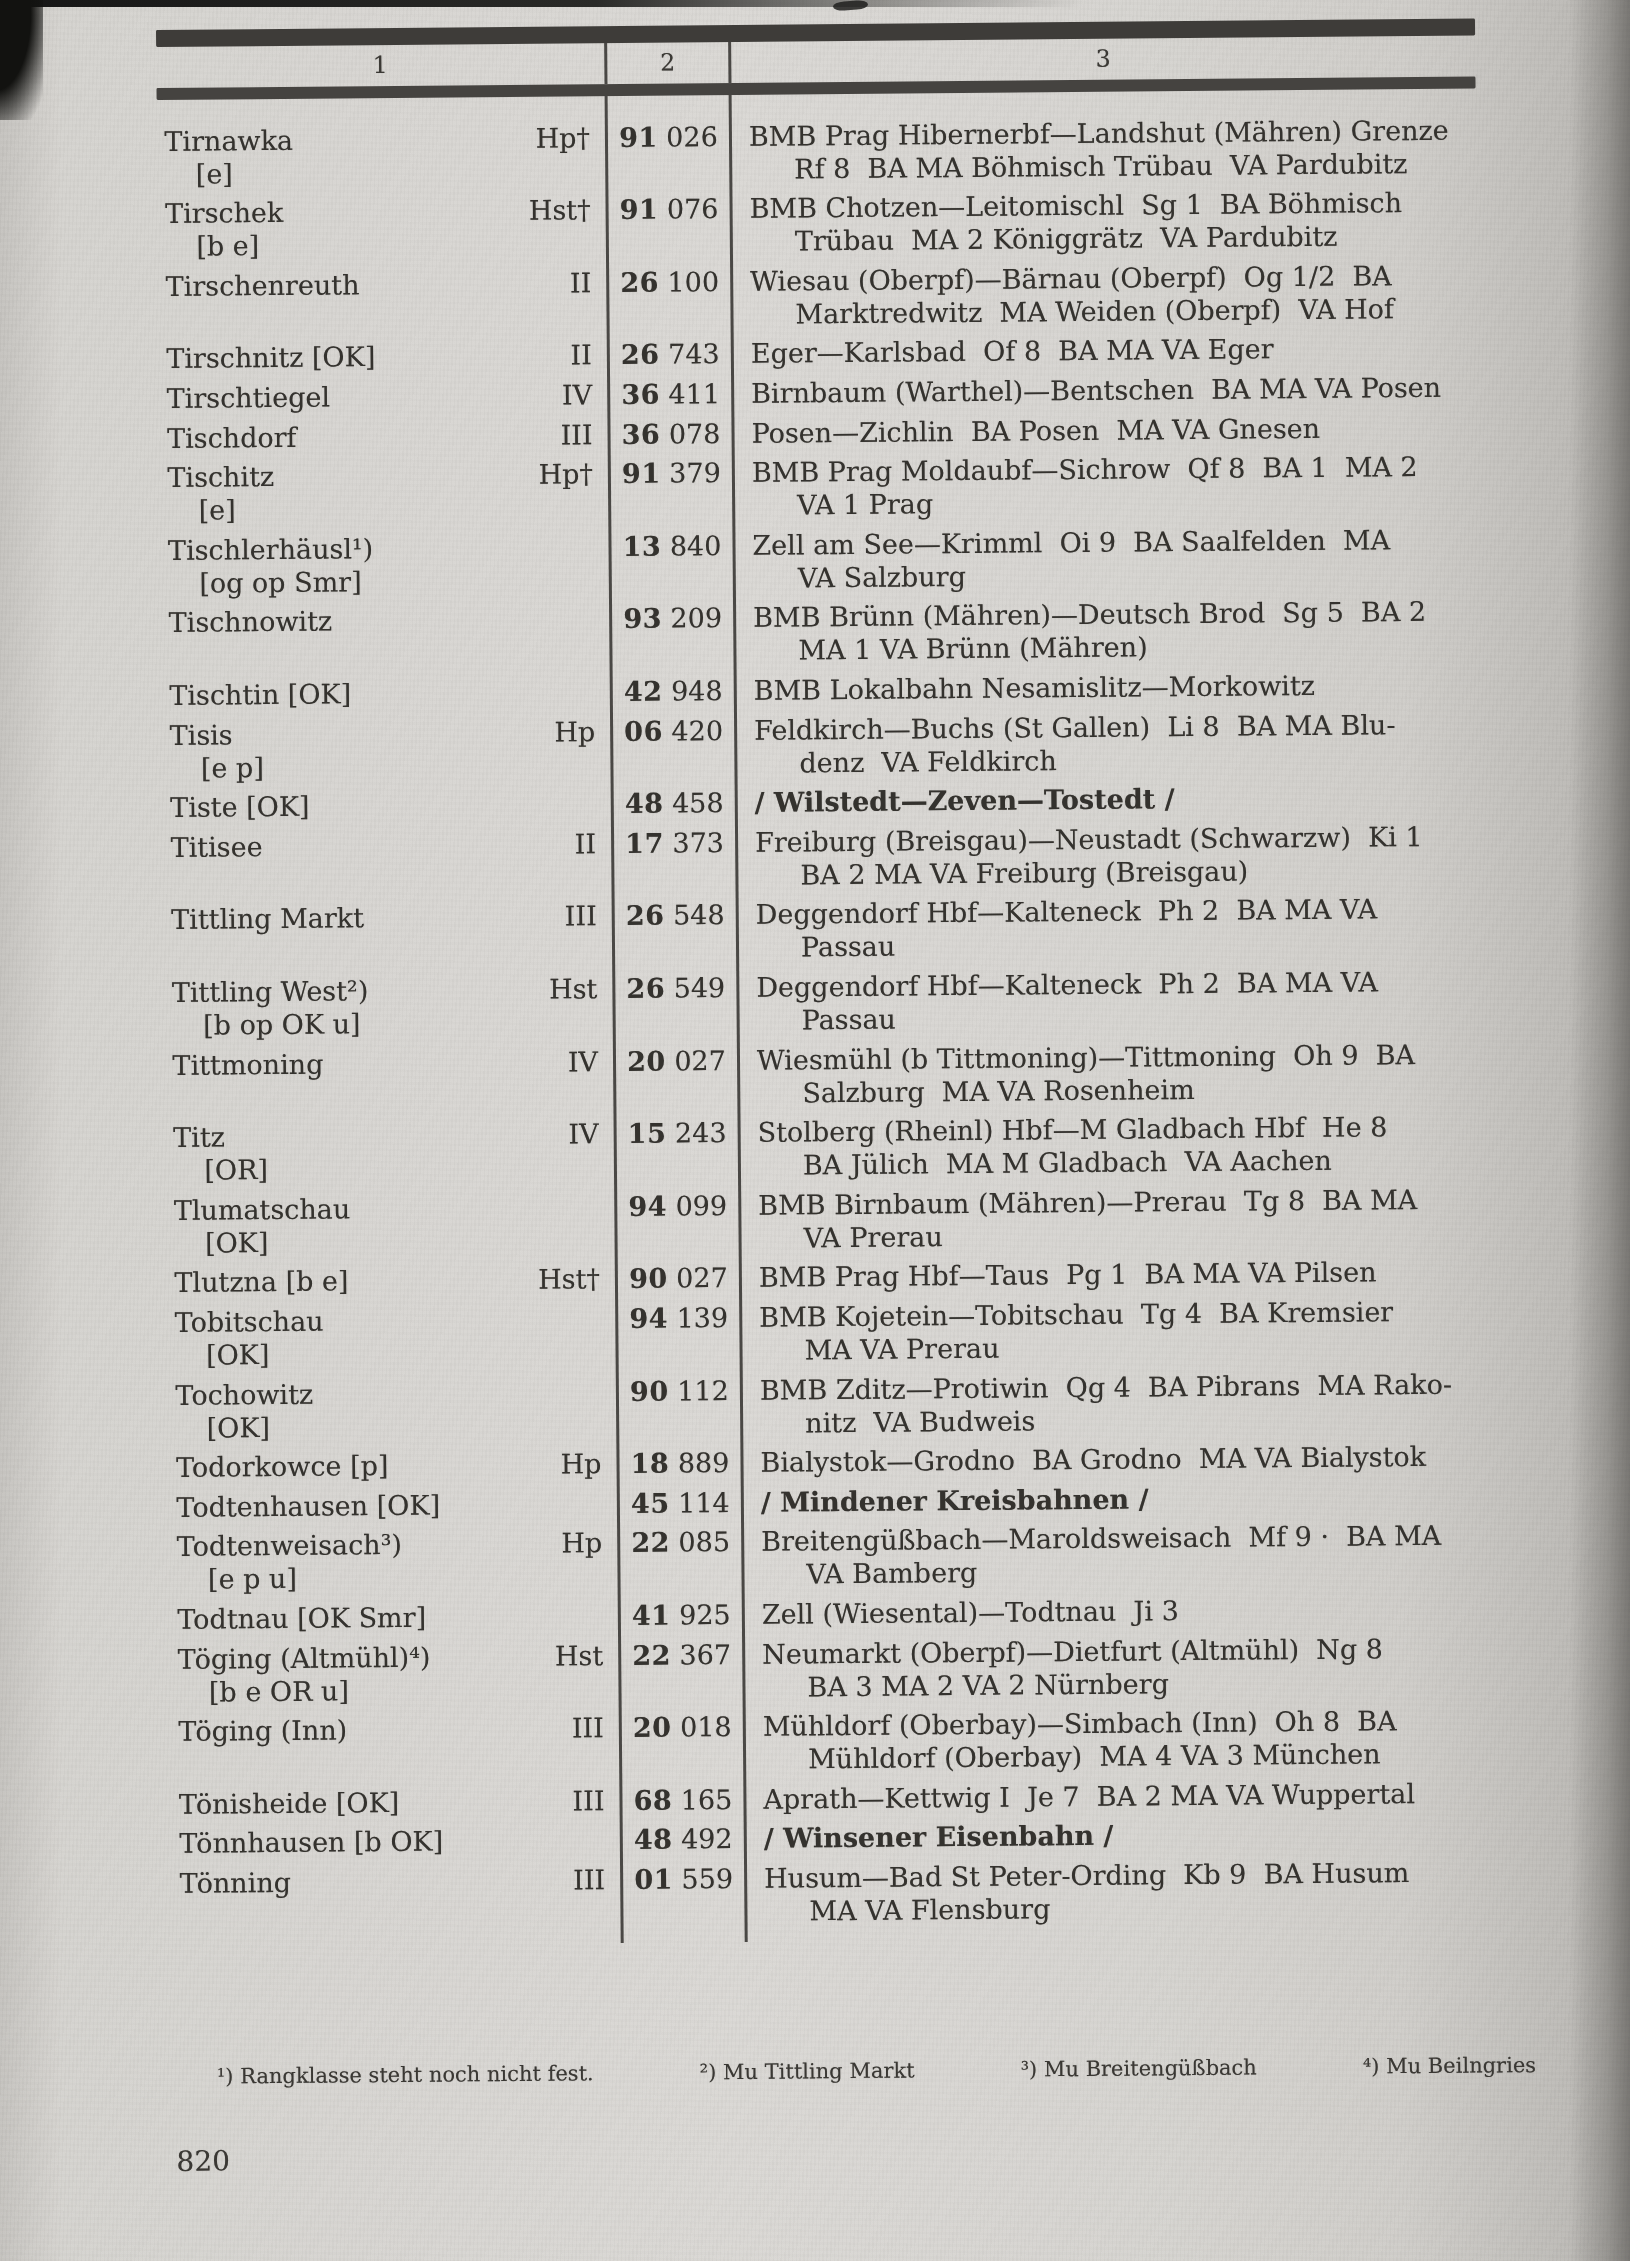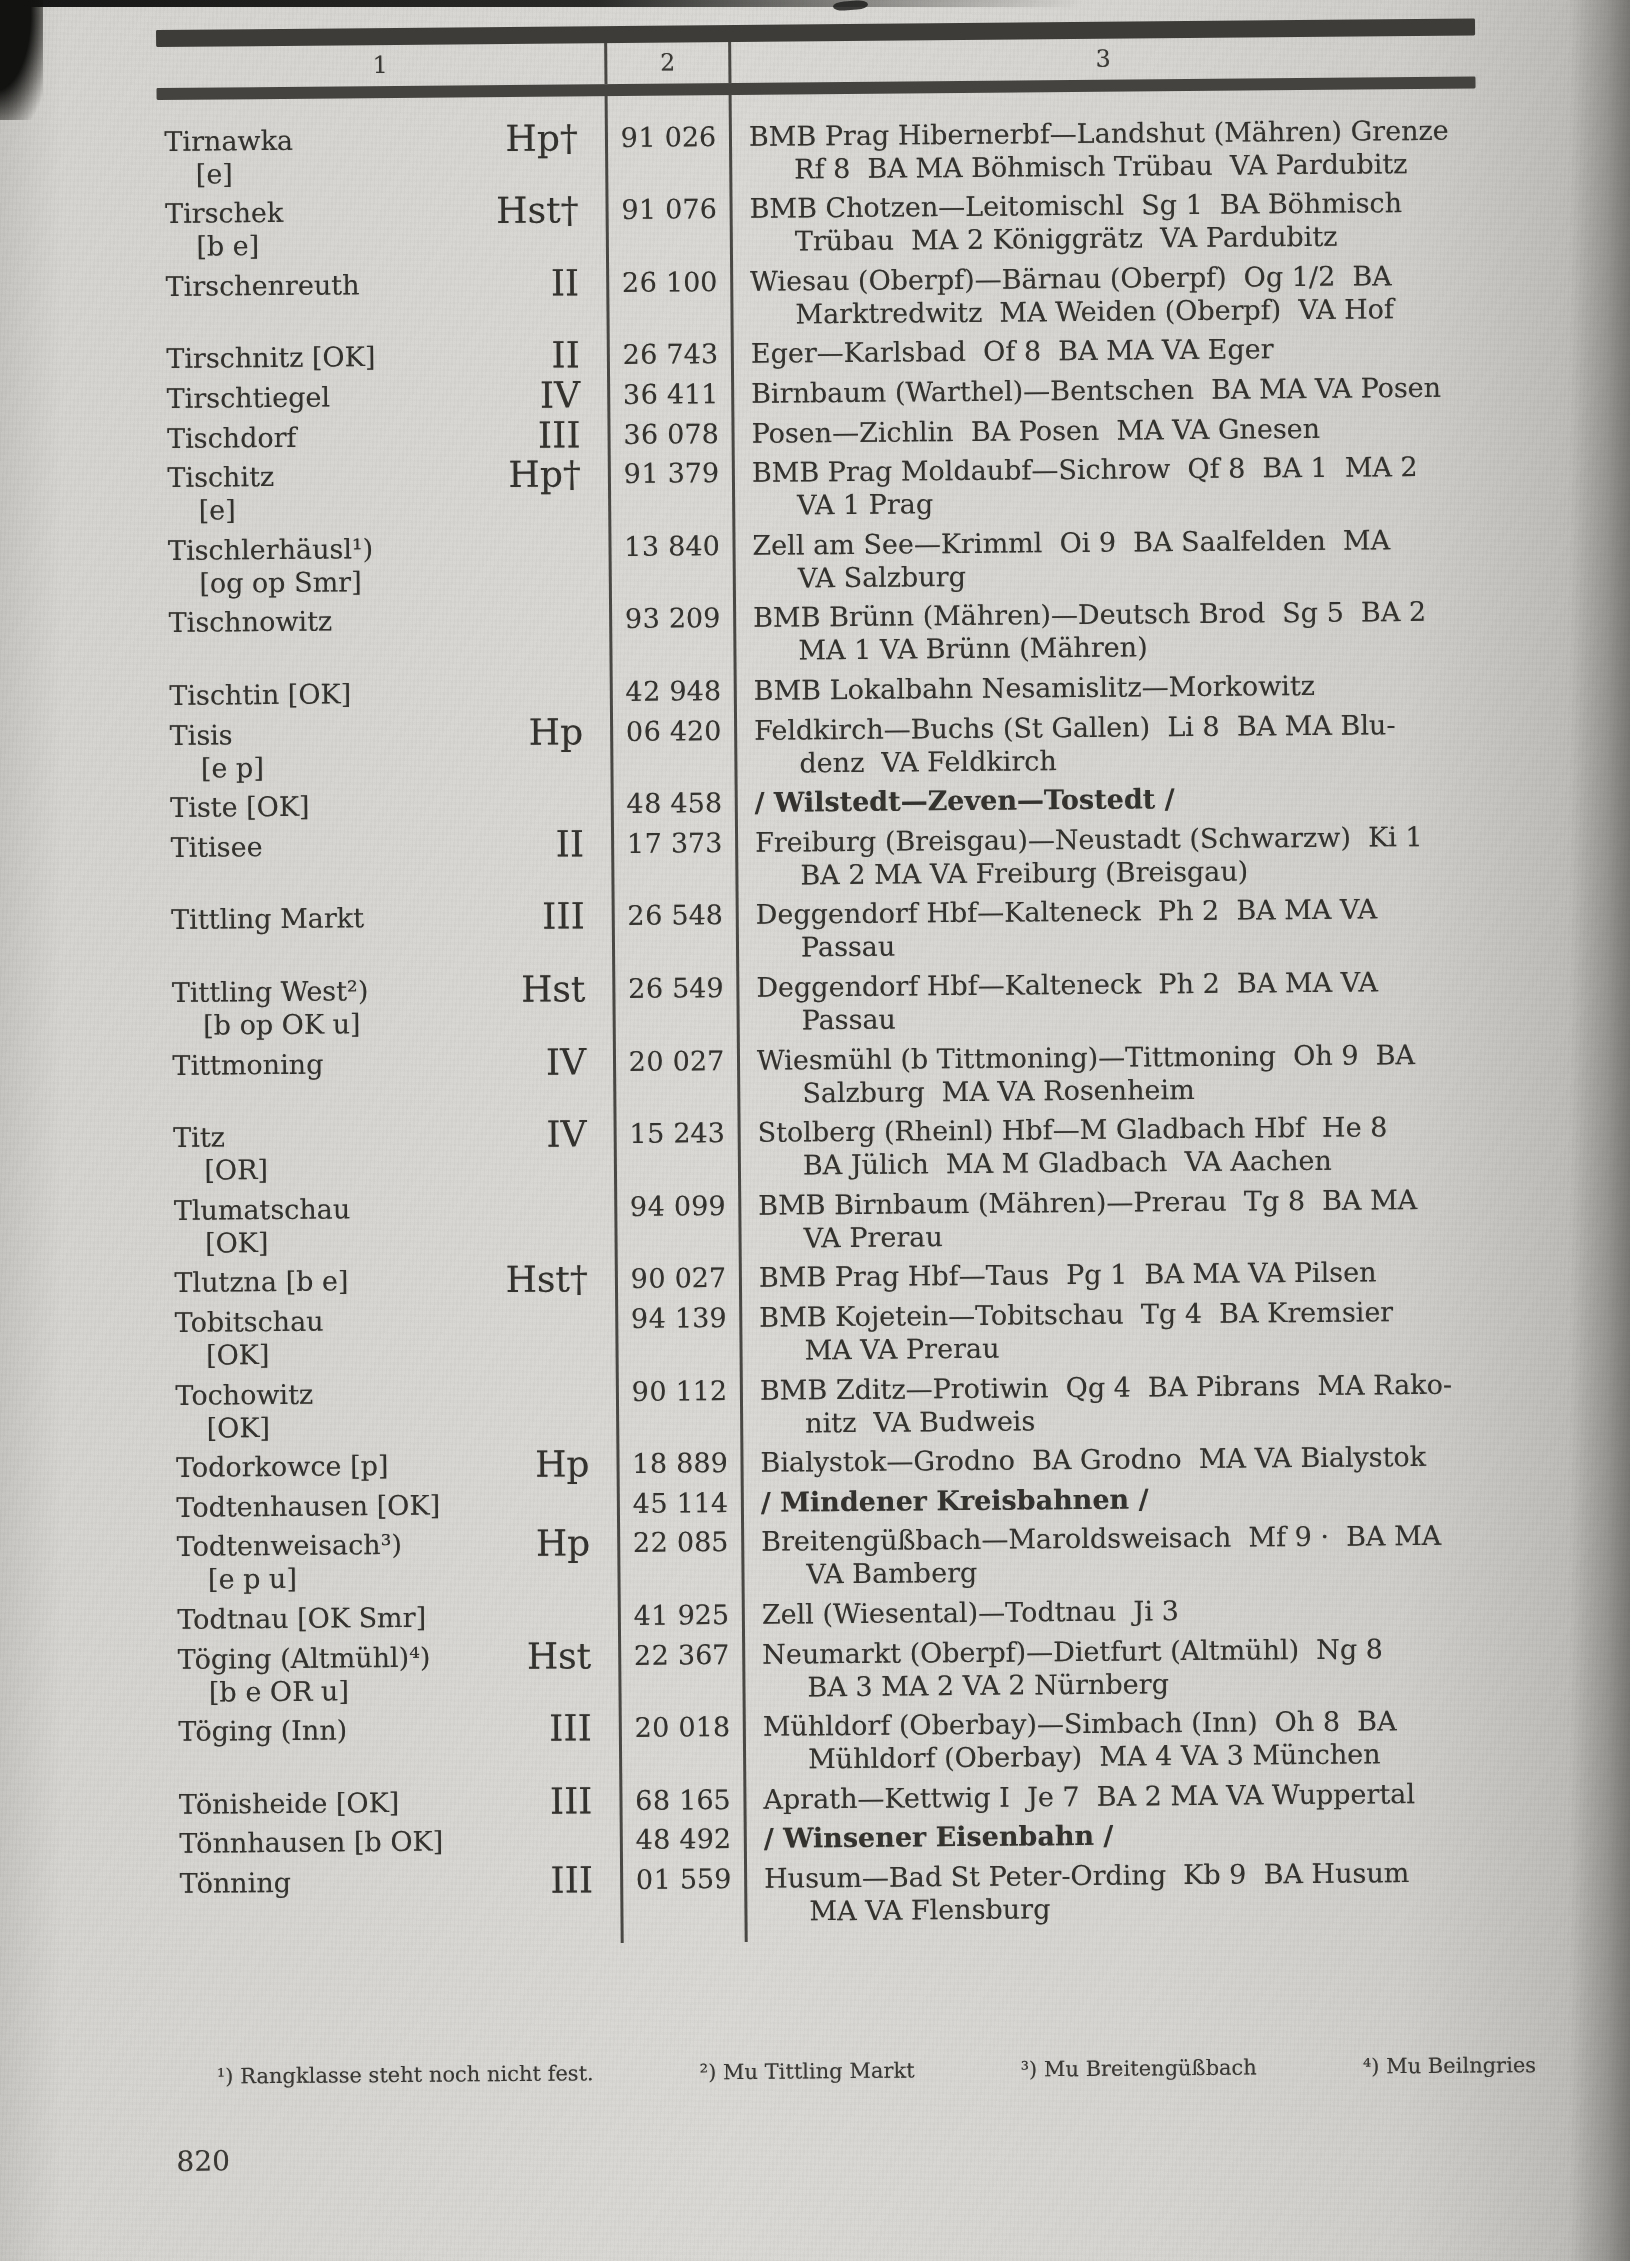"Hp†" .cls { font-size: 36px -> 27px; padding-right: 27px -> 15px }
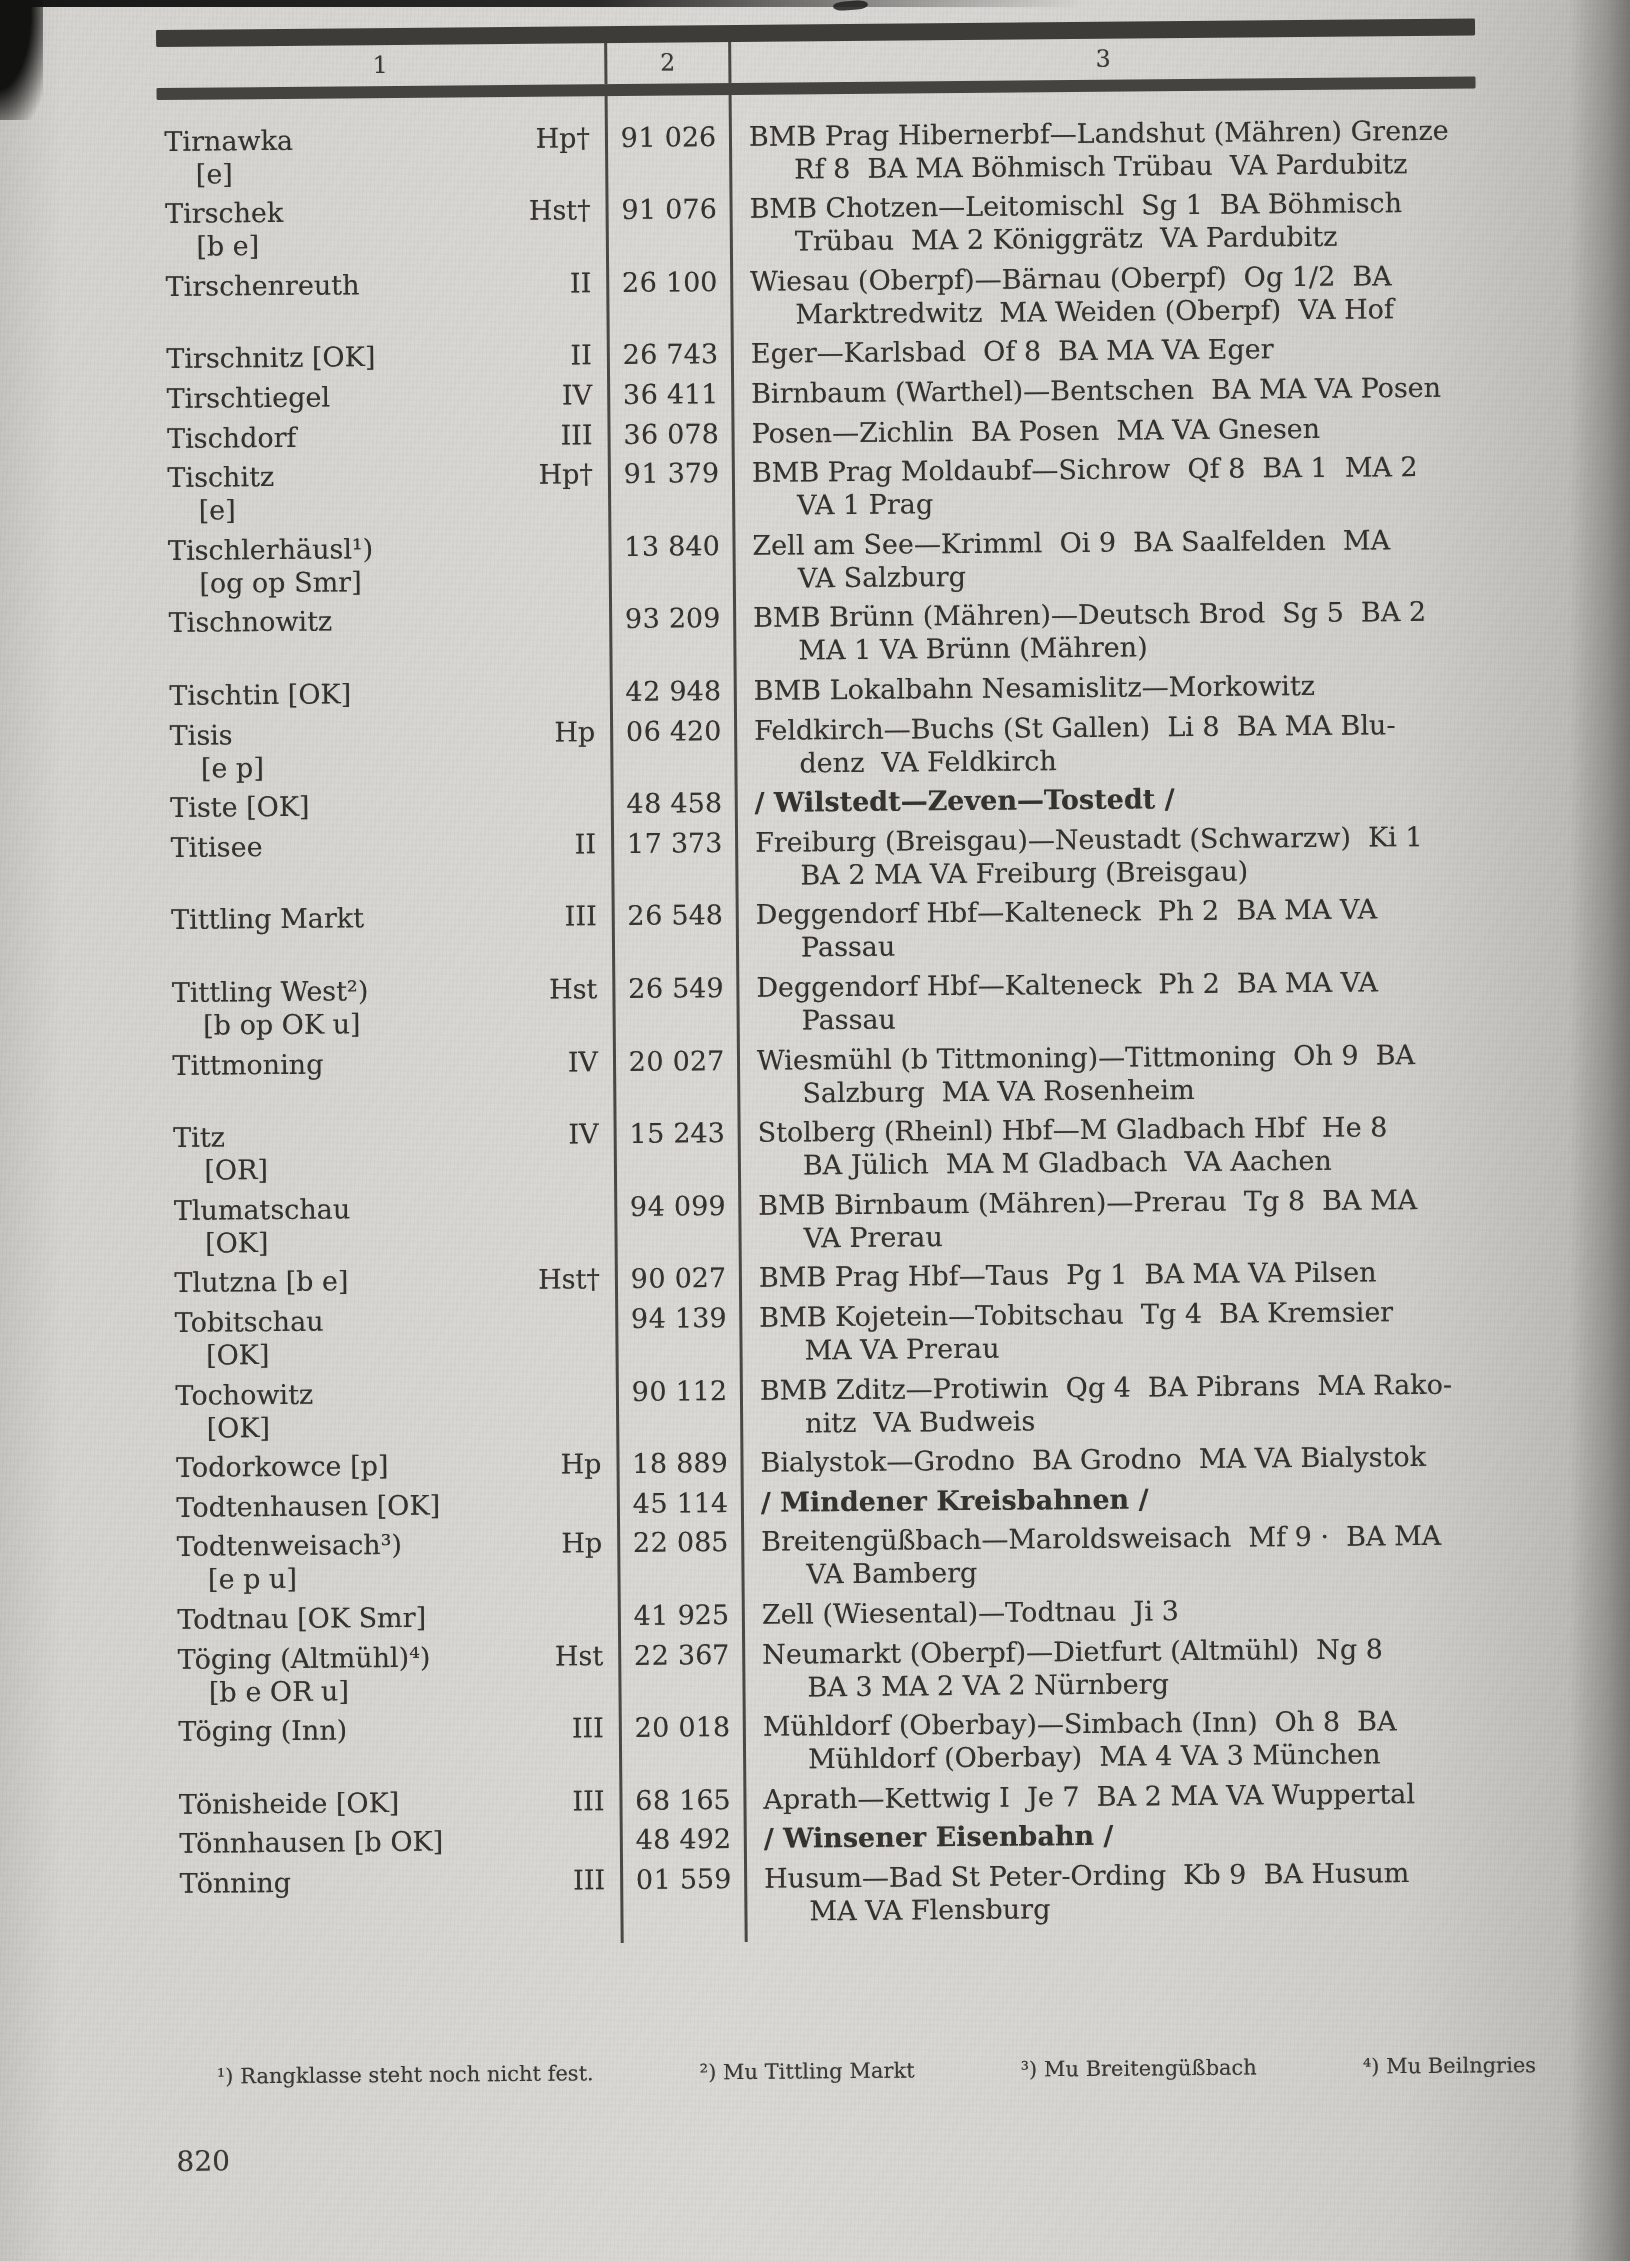"91" .num .nb { font-weight: normal -> bold }
